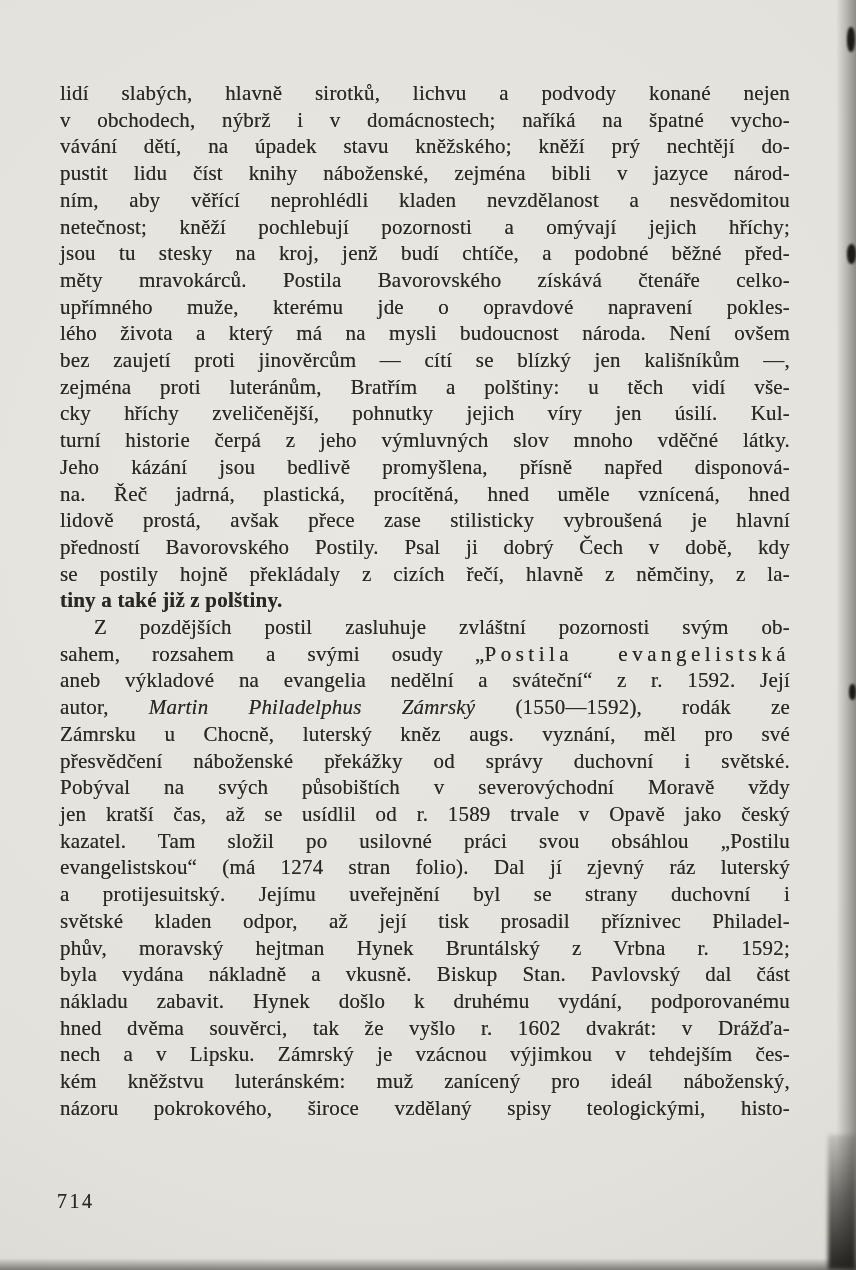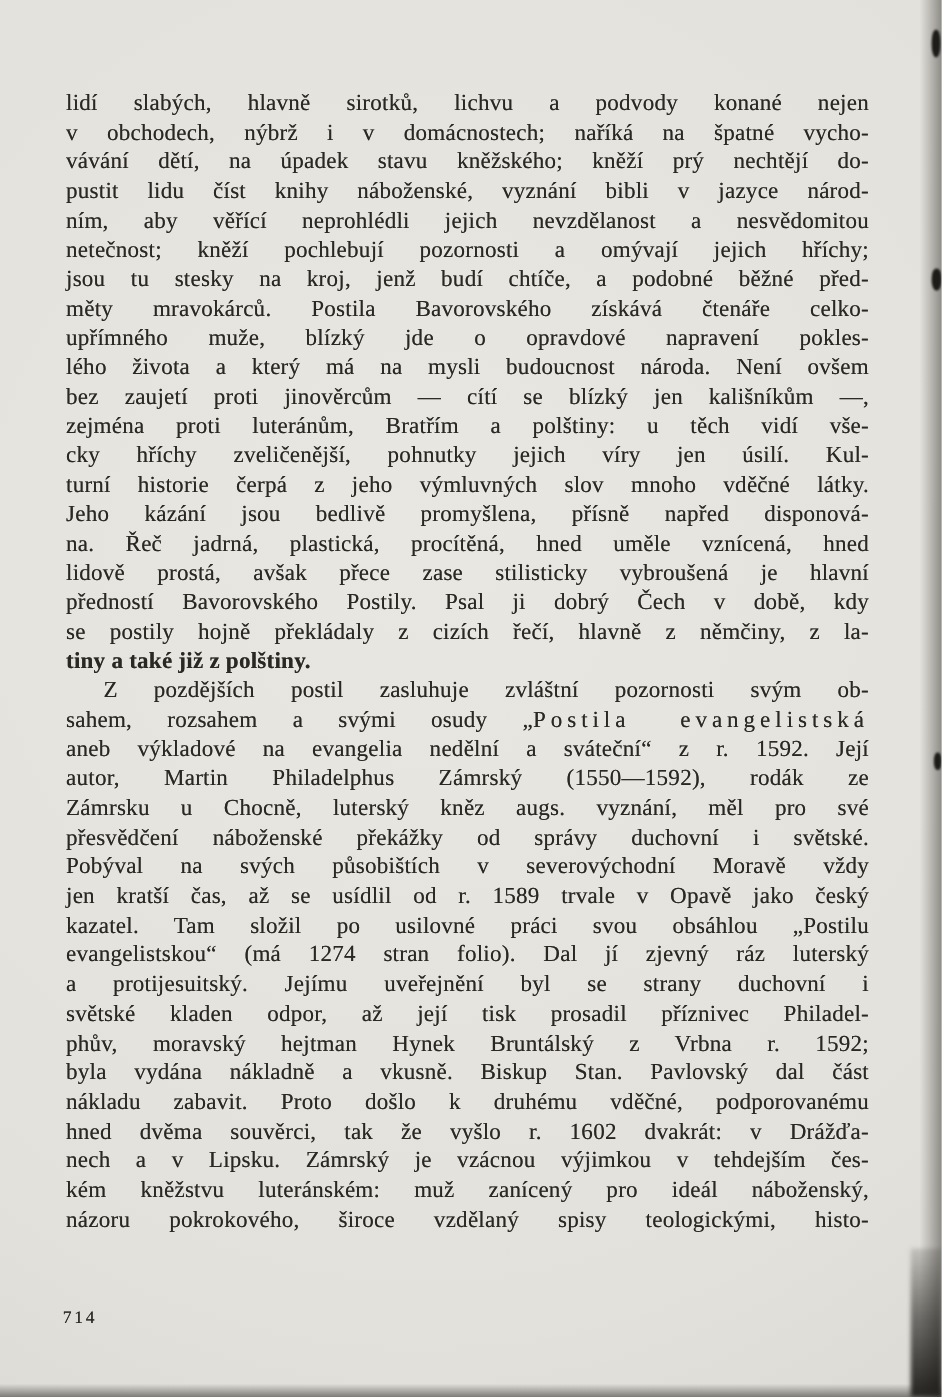"pustit lidu číst knihy náboženské," span { text: vyznání -> zejména }
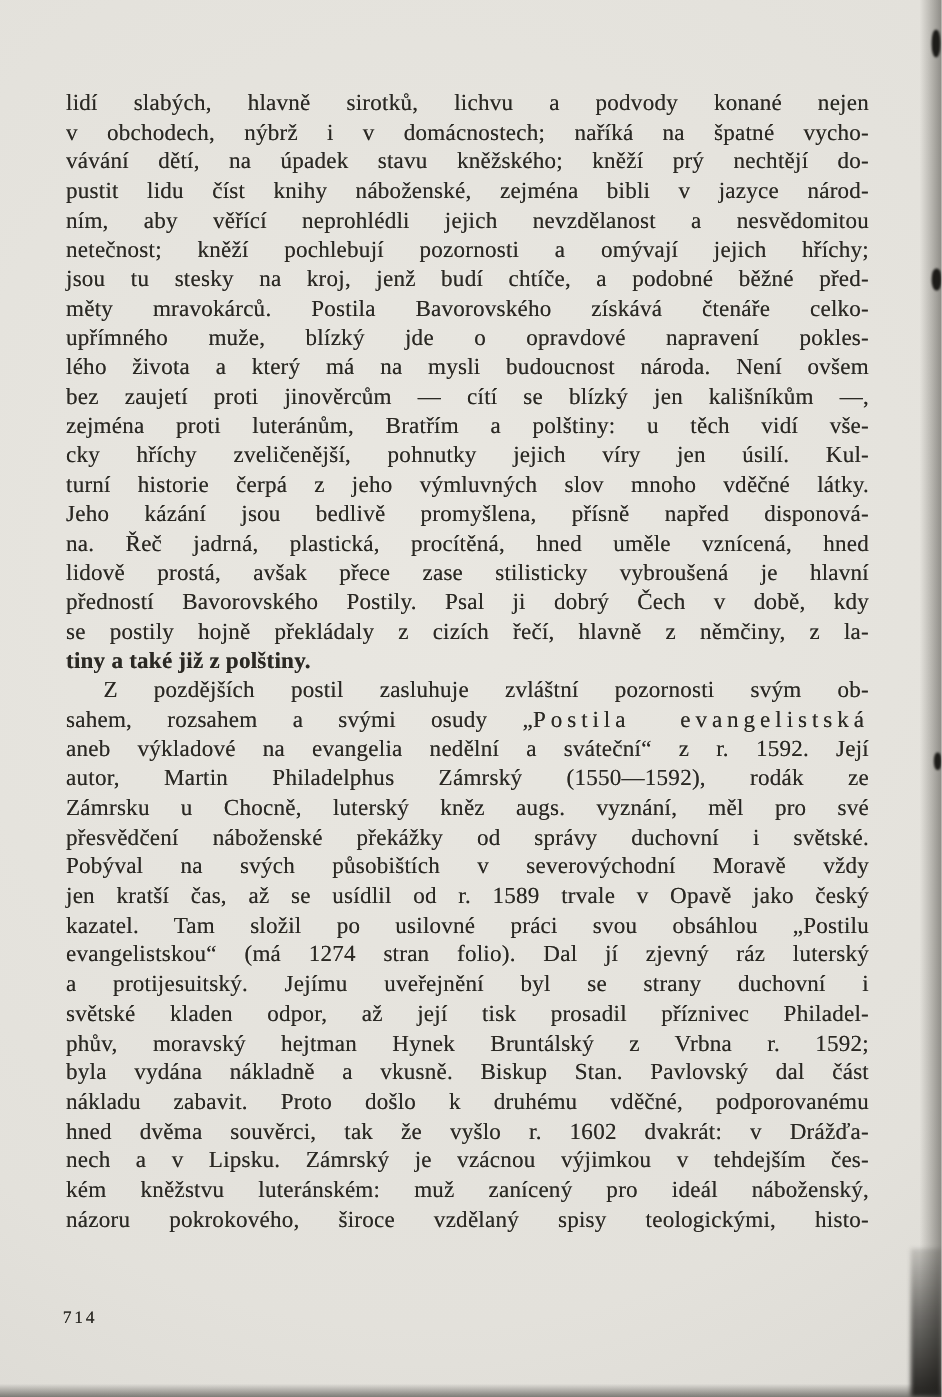"ním, aby věřící neprohlédli jejich" span { text: jejich -> kladen }
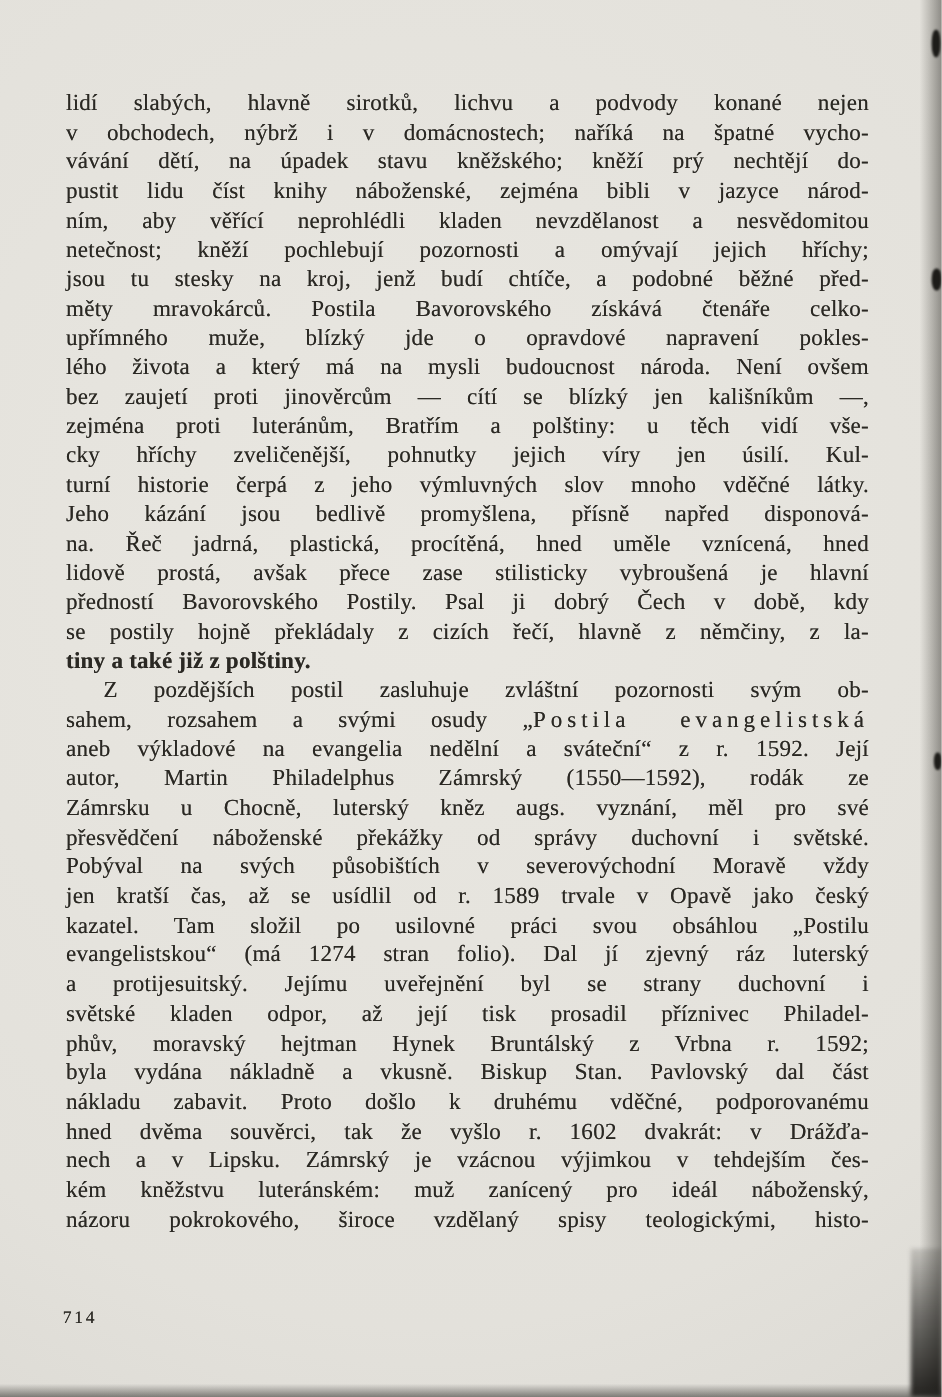"upřímného muže, blízký jde o" span { text: blízký -> kterému }
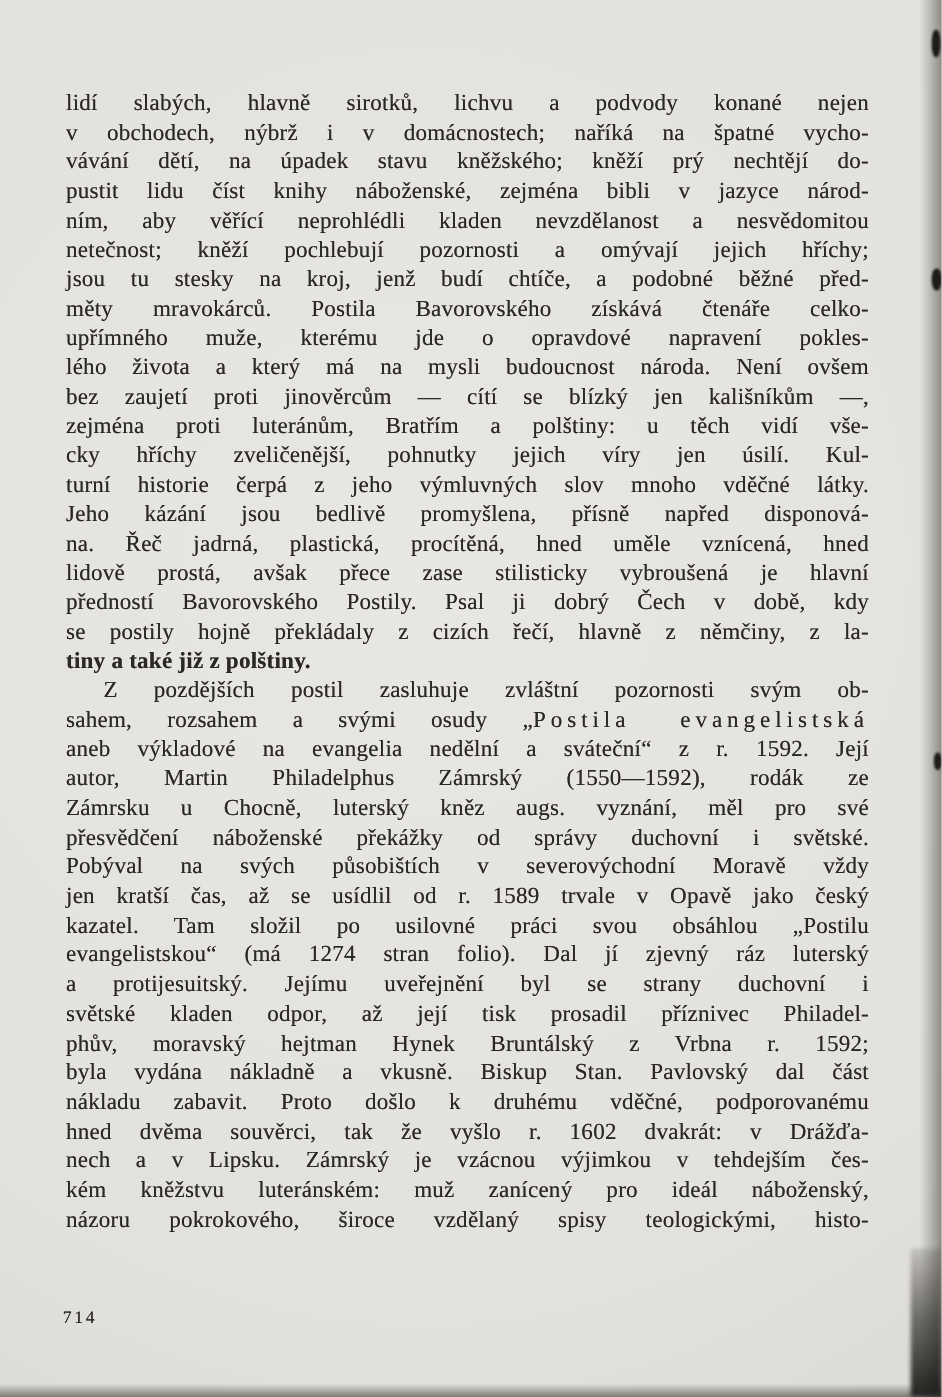"Martin Philadelphus Zámrský" .italic { font-style: none -> italic }
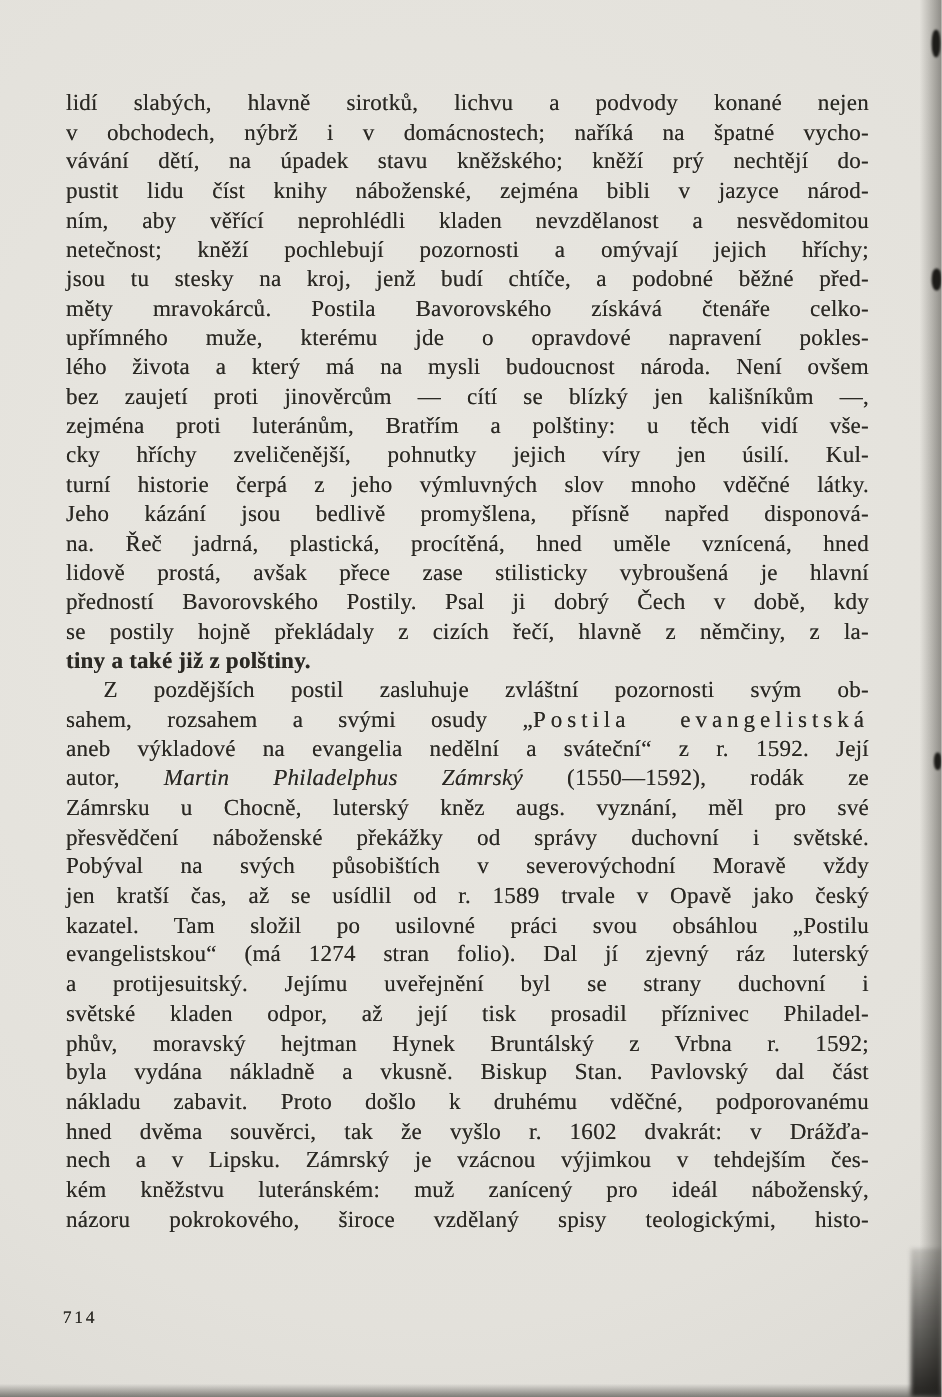"nákladu zabavit. Proto došlo k" span { text: Proto došlo k druhému vděčné -> Hynek došlo k druhému vydání }
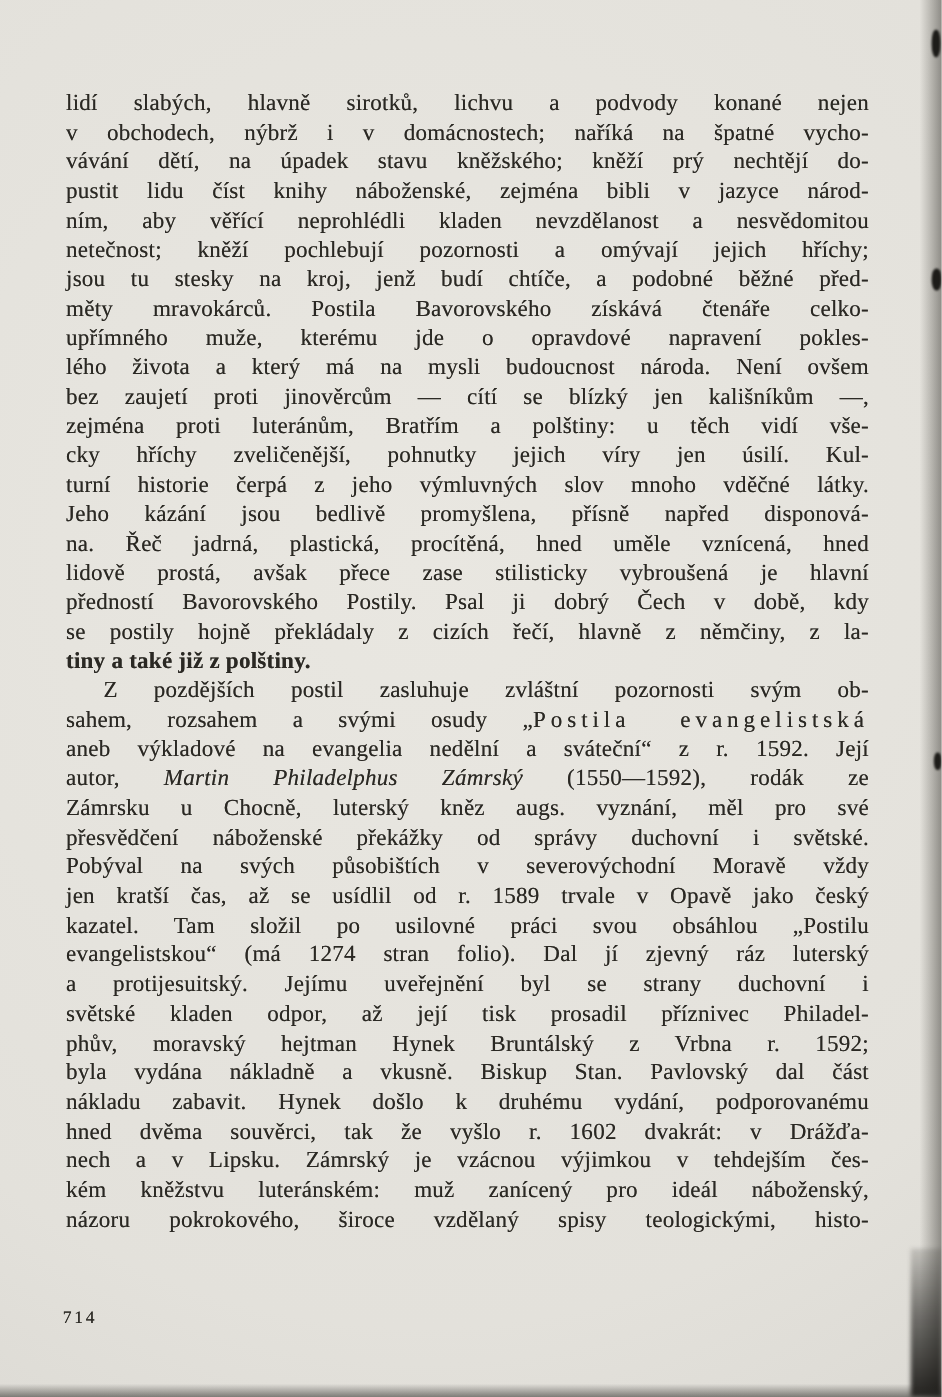"714" .pagenum { font-size: 16px -> 20px }
